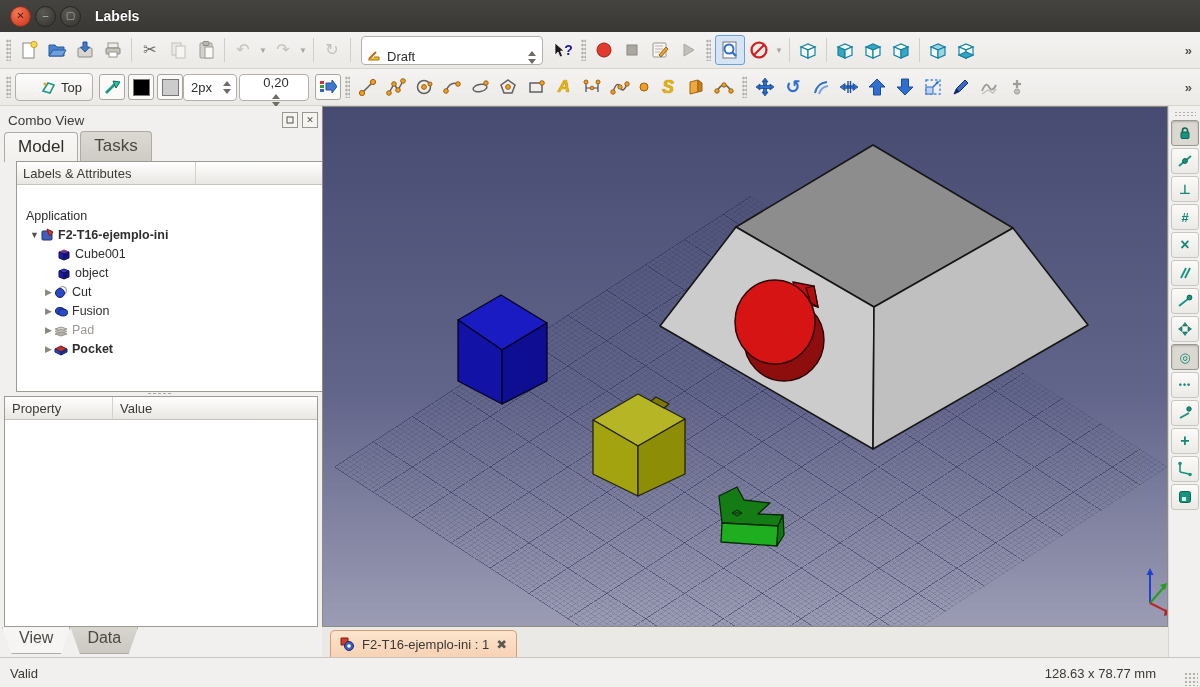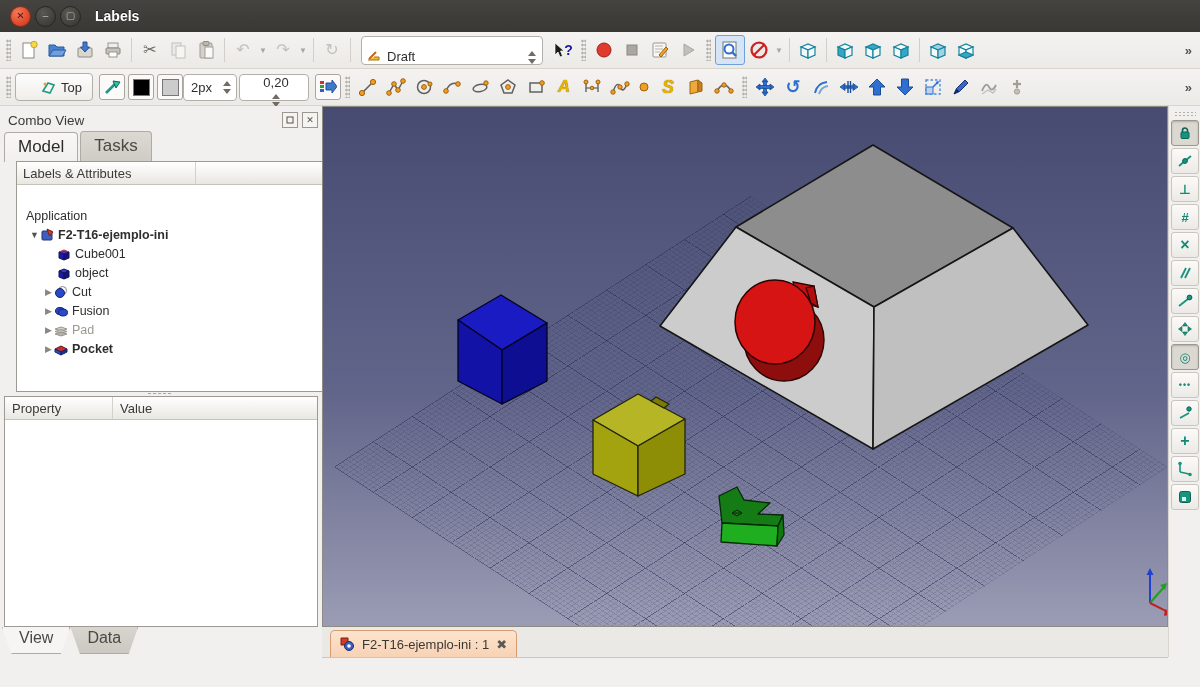"Valid" div.statusbar { html: none -> <div> <div>Valid</div> <div>128.63 x 78.77 mm</div> <div></div> </div> }
